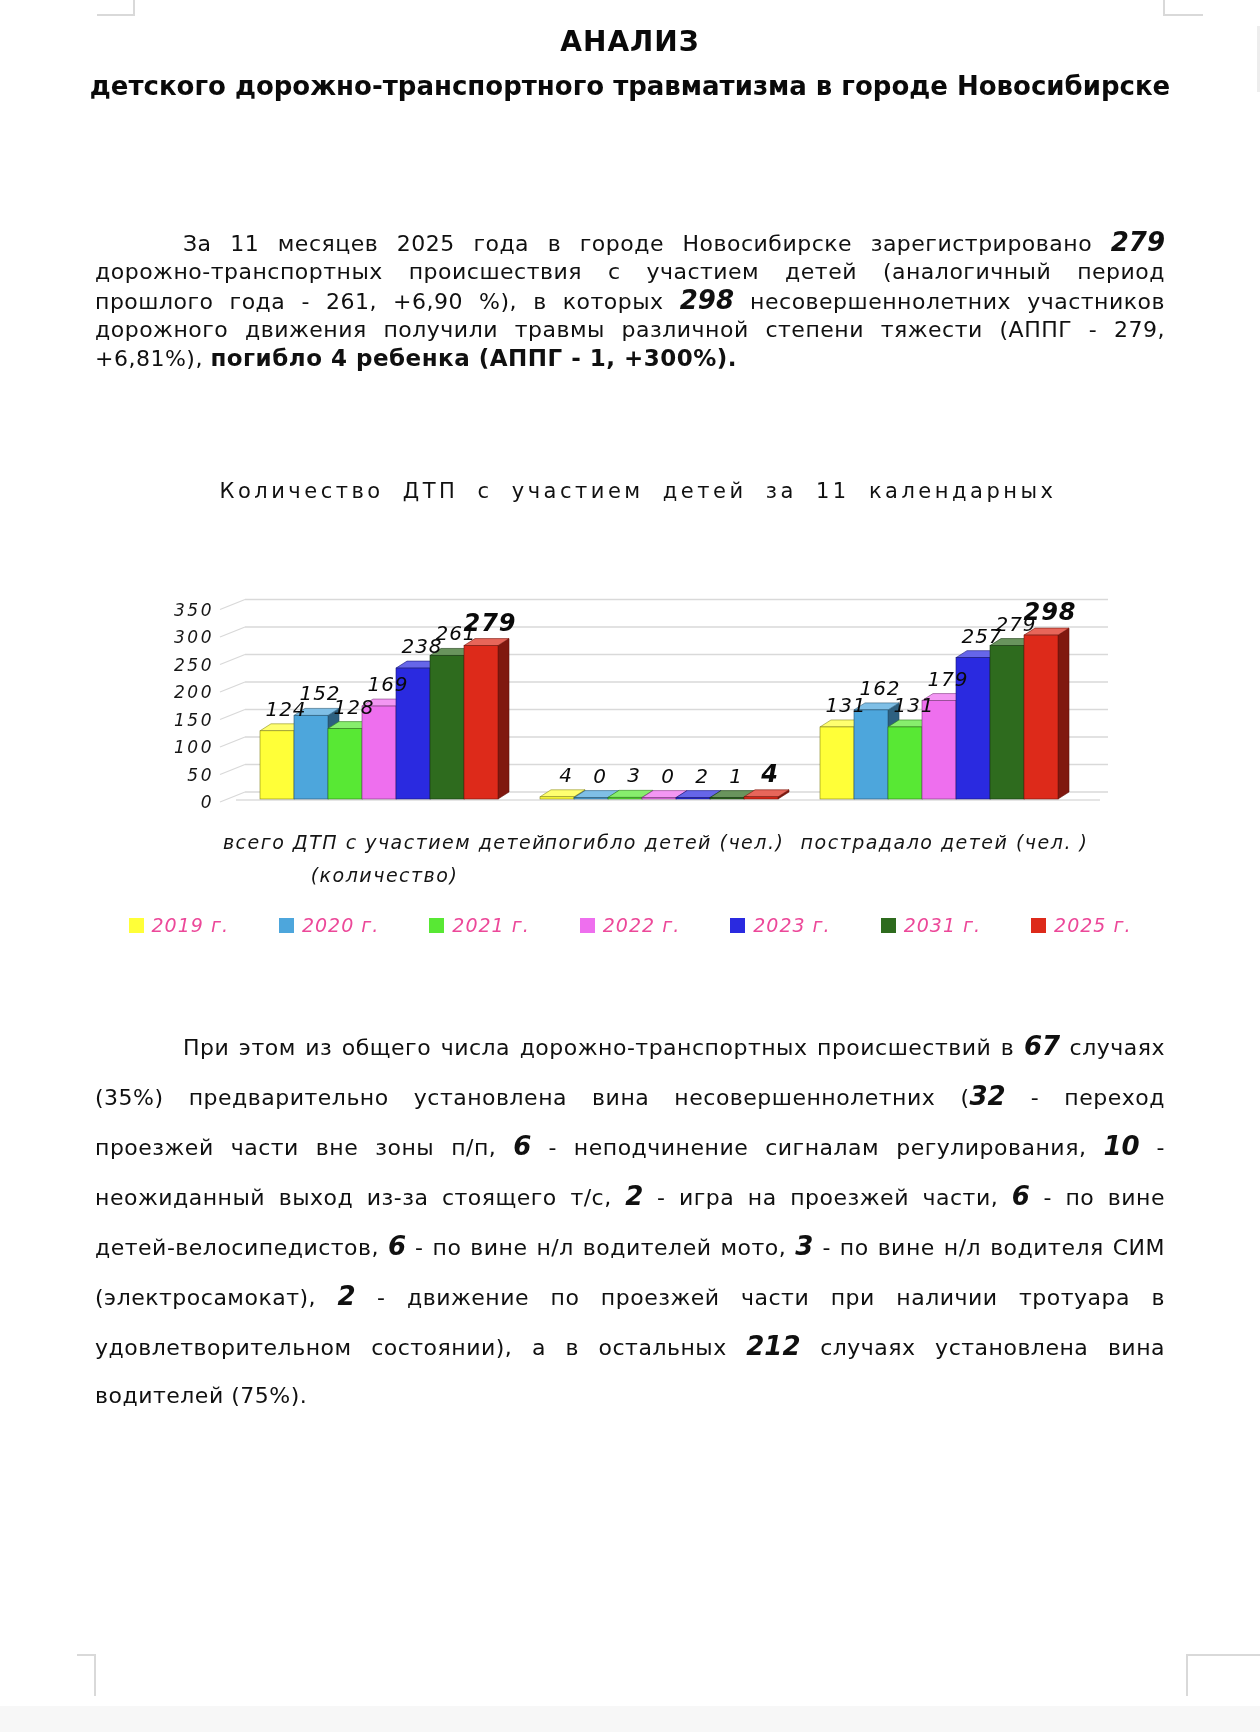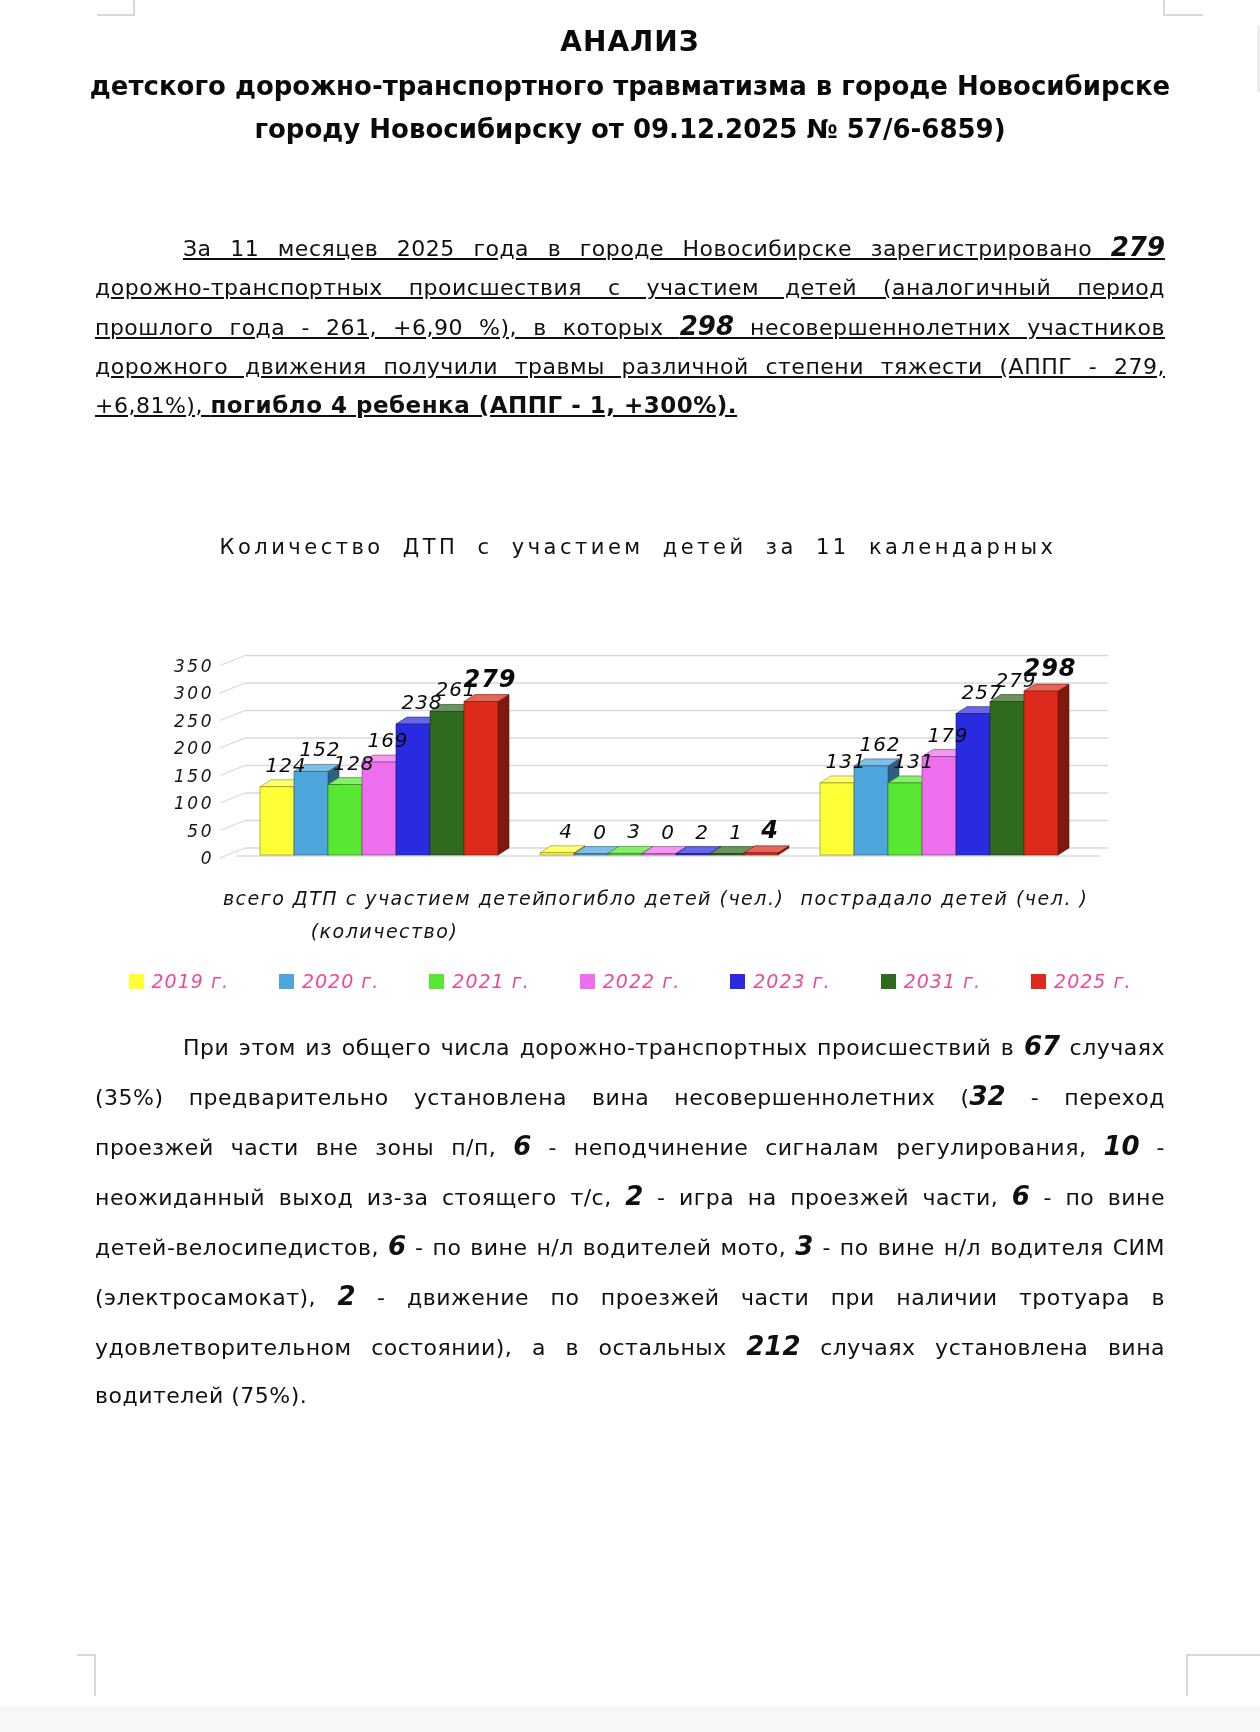"городу Новосибирску от 09.12.2025 №" div.t3 { html: <div>городу Новосибирску от 09.12.2025 № 57/6-6859)</div> -> none }
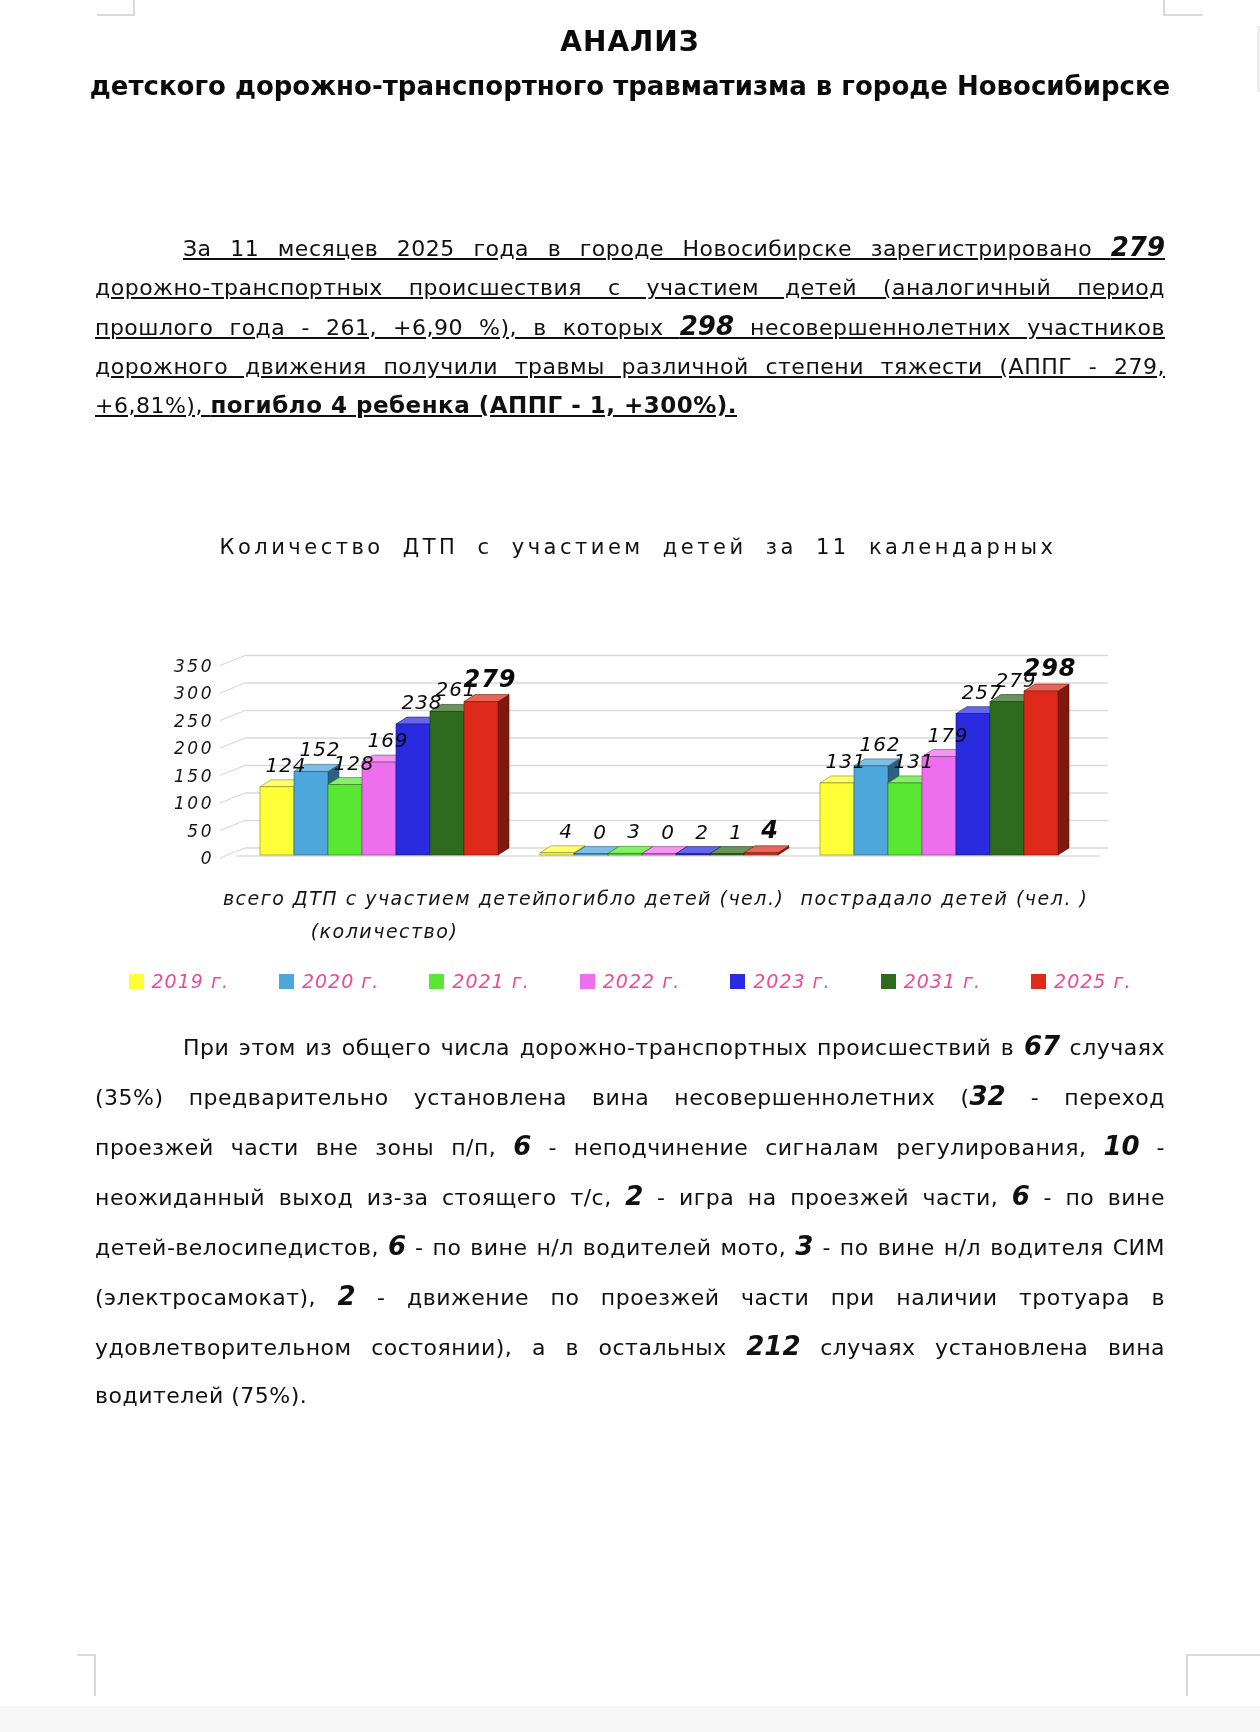"За 11 месяцев 2025 года" .p1 { line-height: 39px -> 28px; text-decoration: underline -> none }
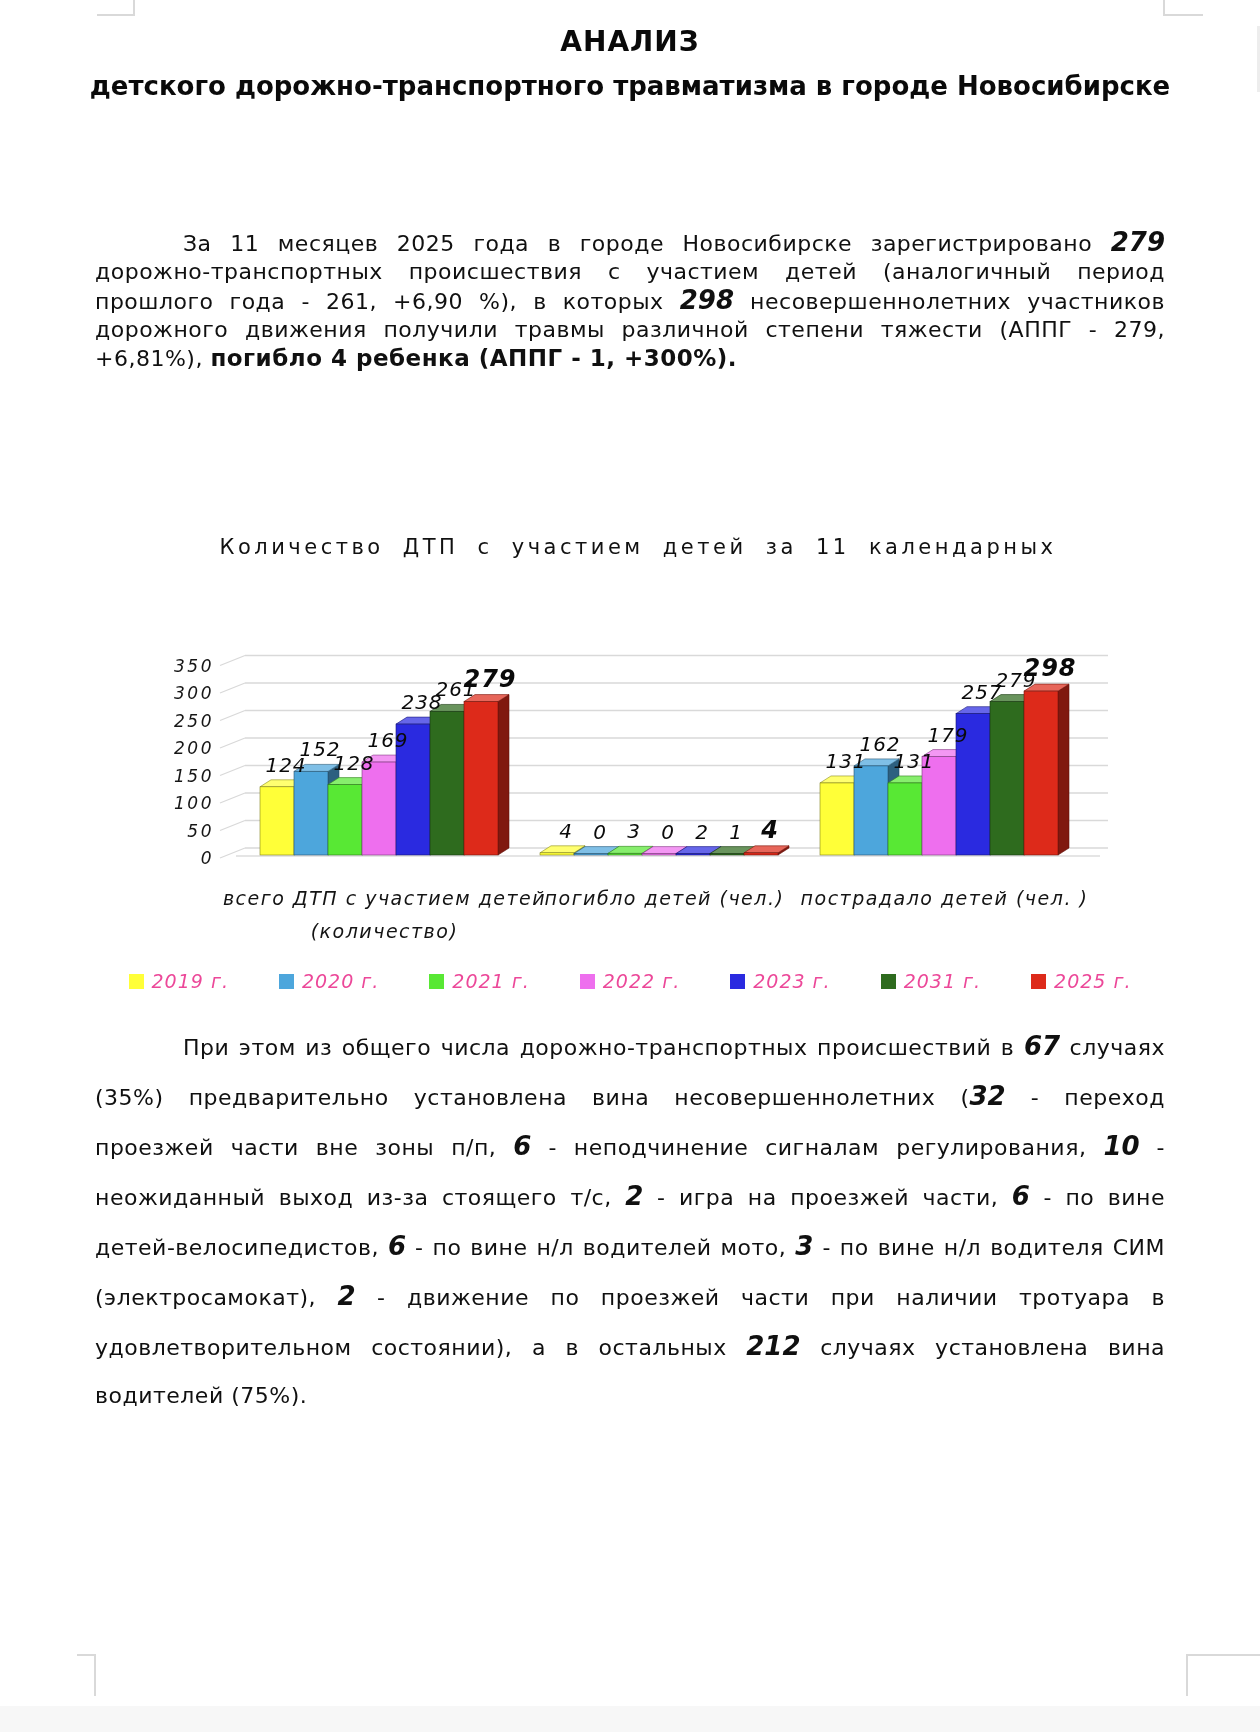"Количество ДТП с участием детей" .chart { top: 520px -> 464px }
